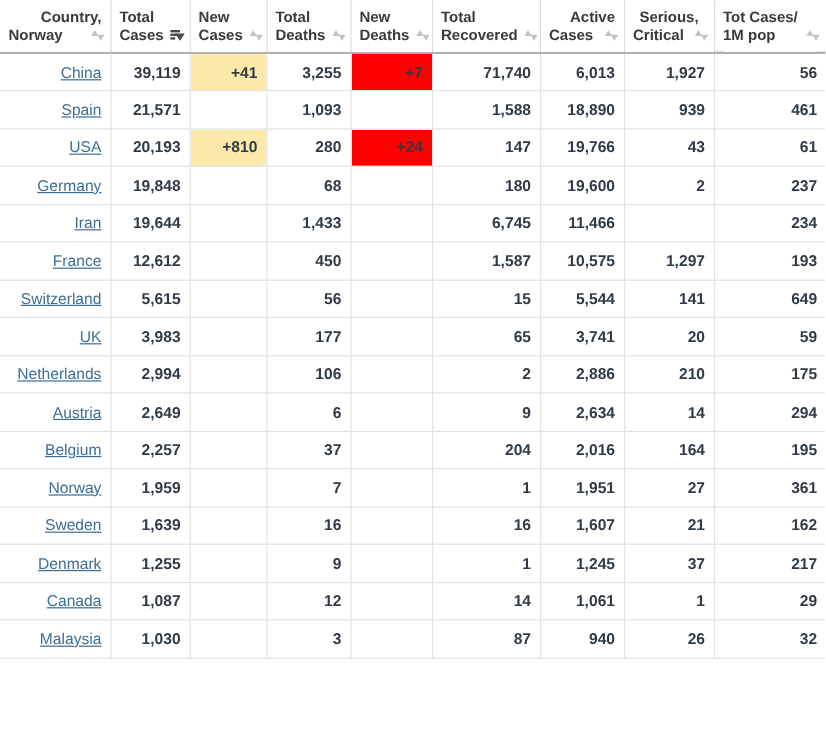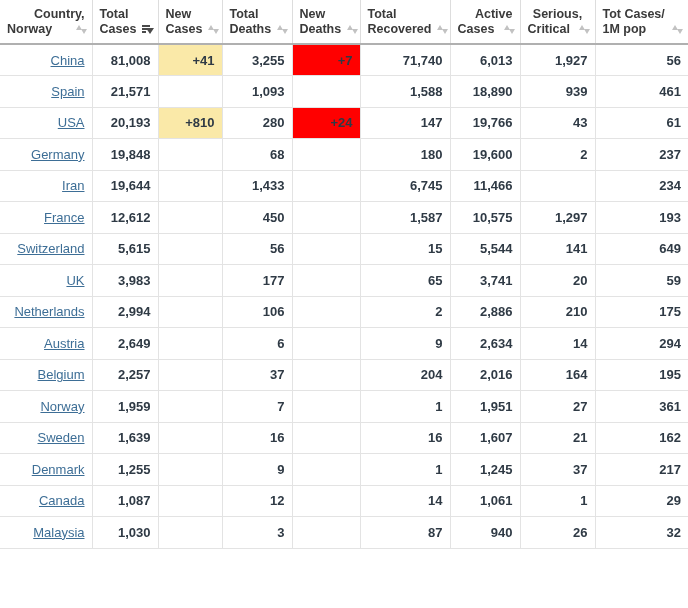"81,008" td { text: 81,008 -> 39,119 }
